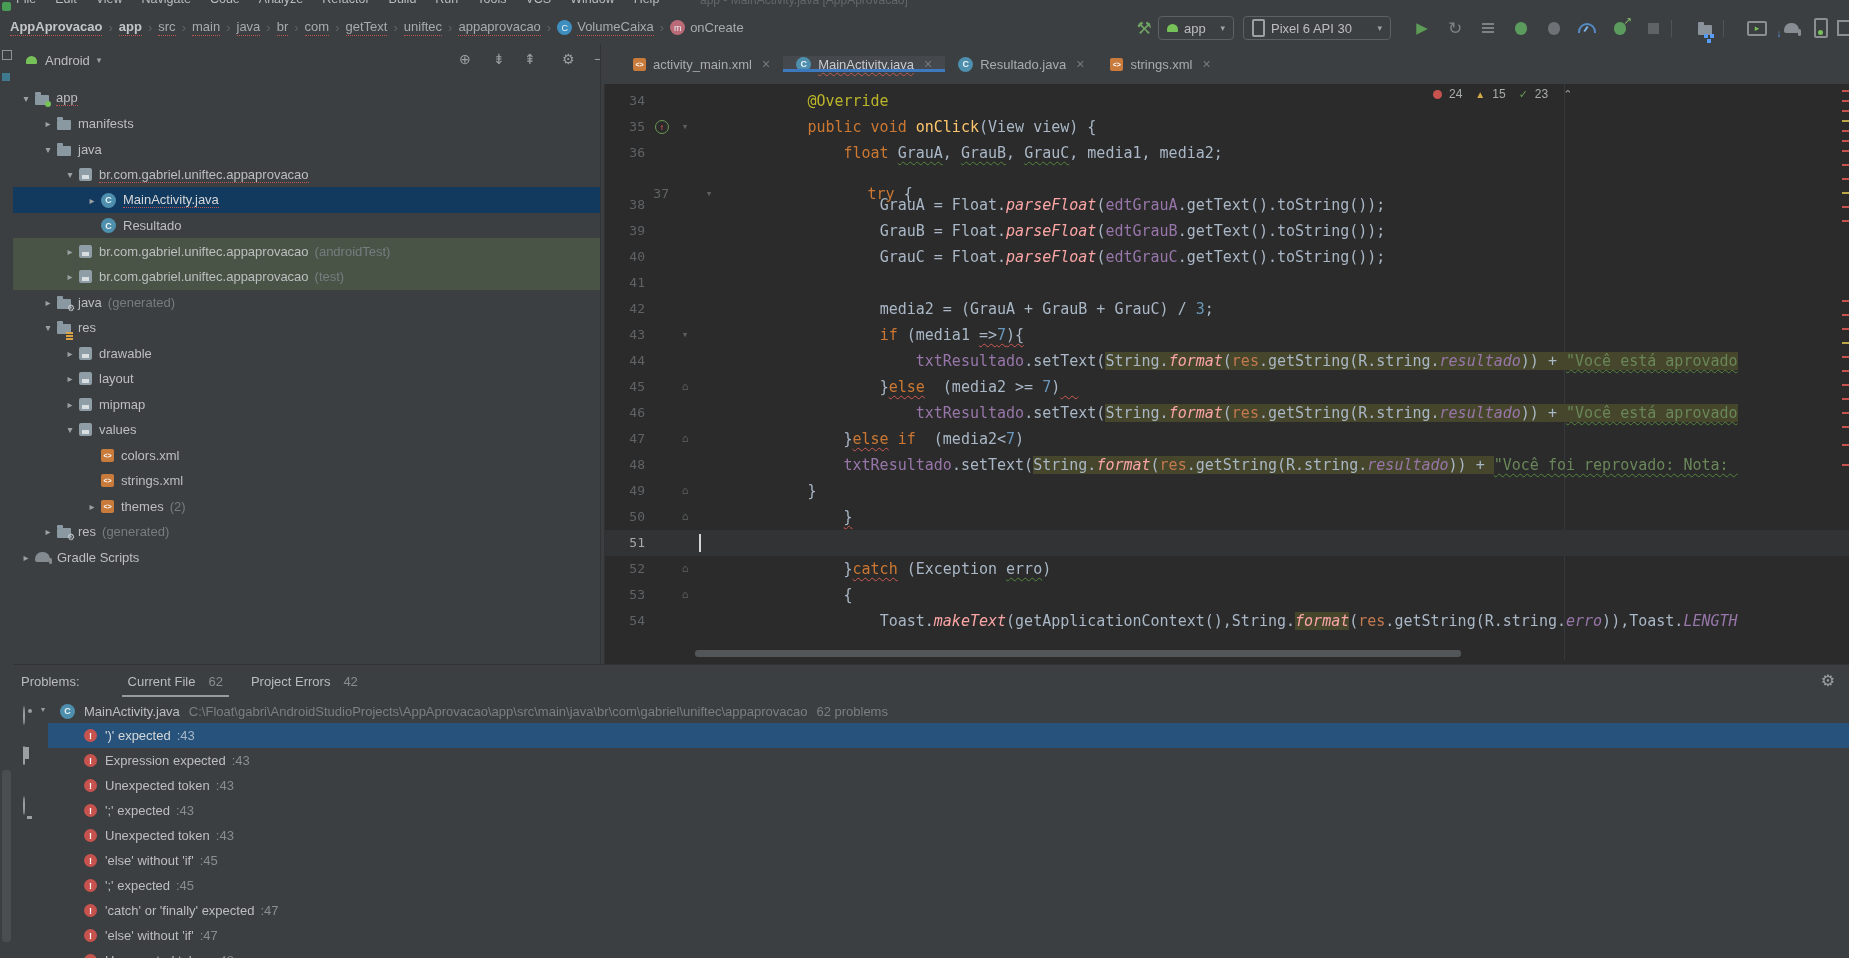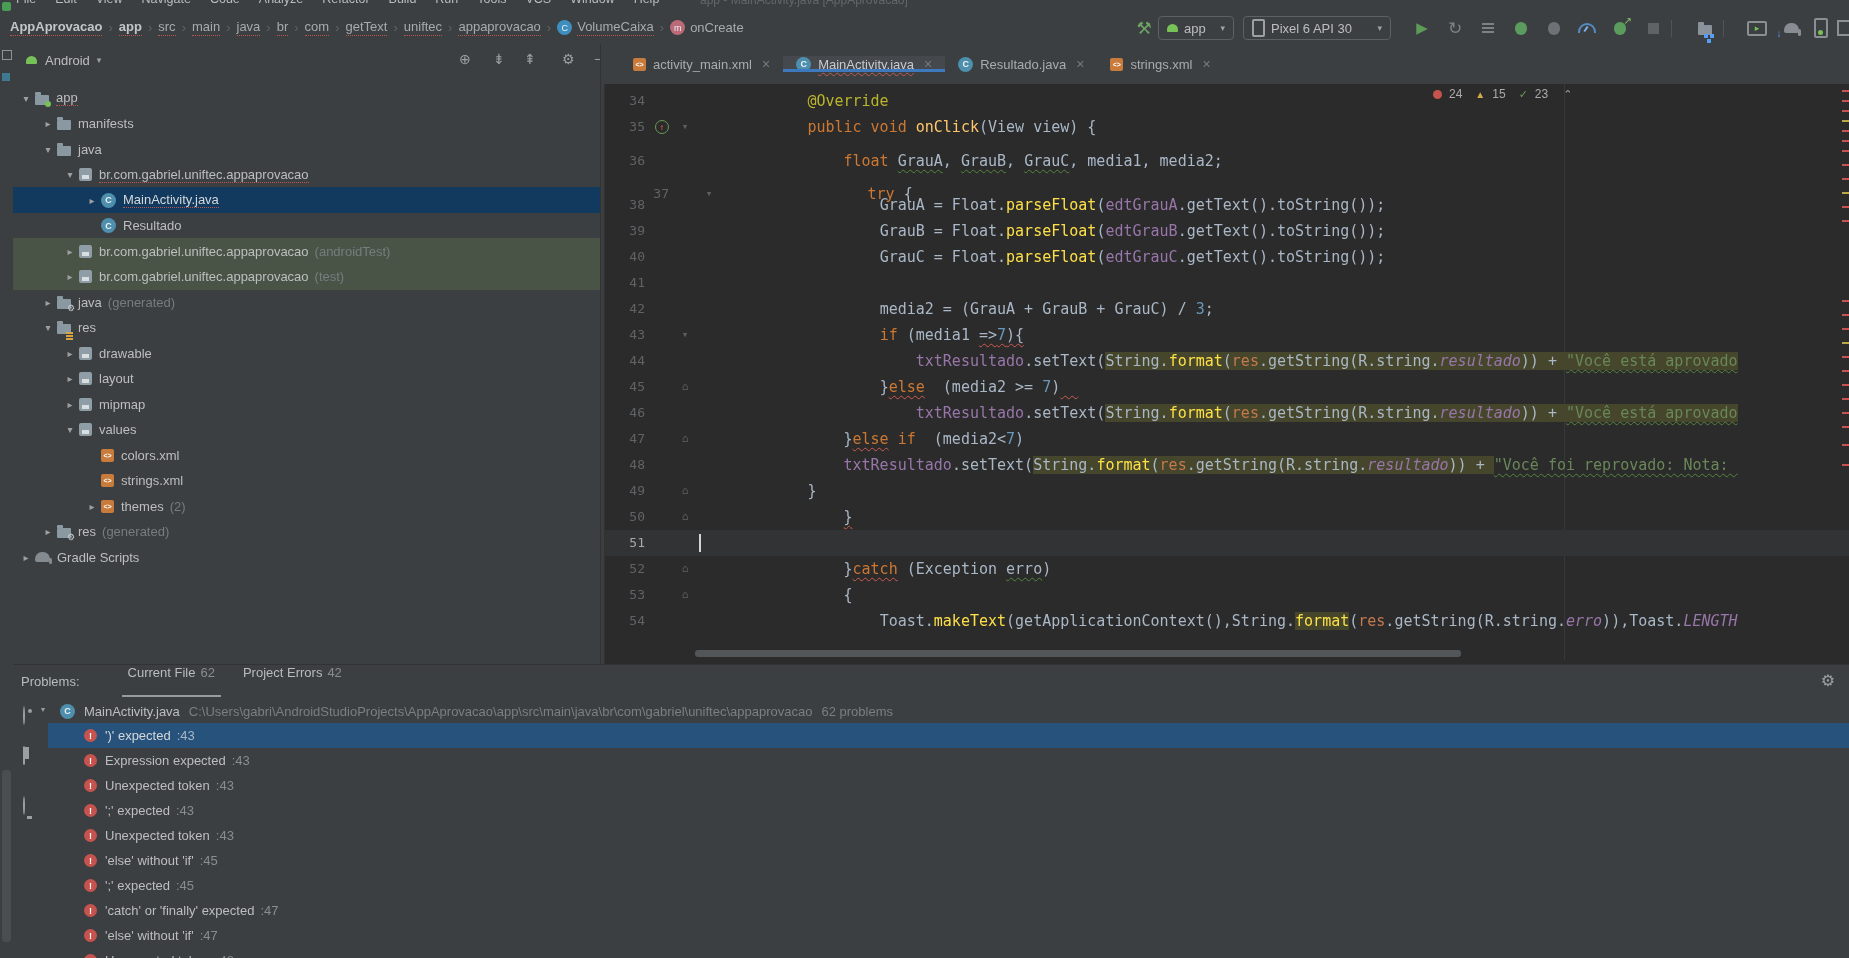"36" div.cline { top: 64px -> 56px }
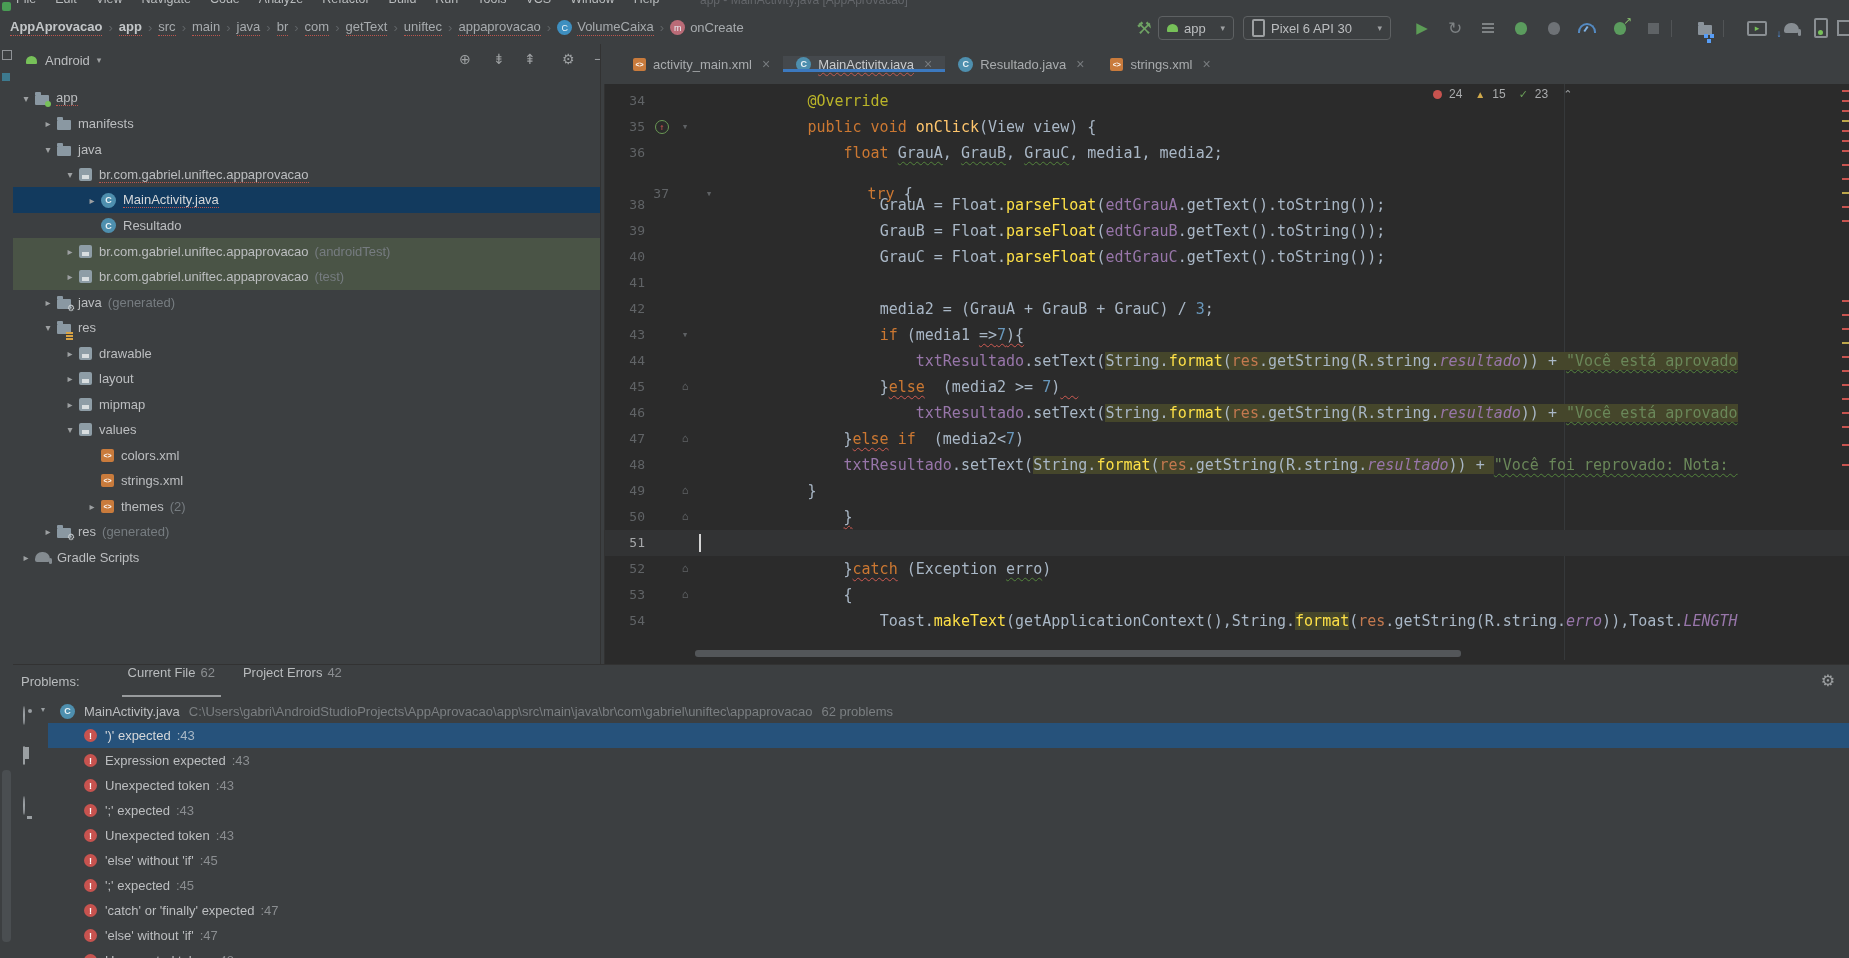"parseFloat" .tk-di { color: #fde047 -> #fca5a5; font-style: none -> italic }
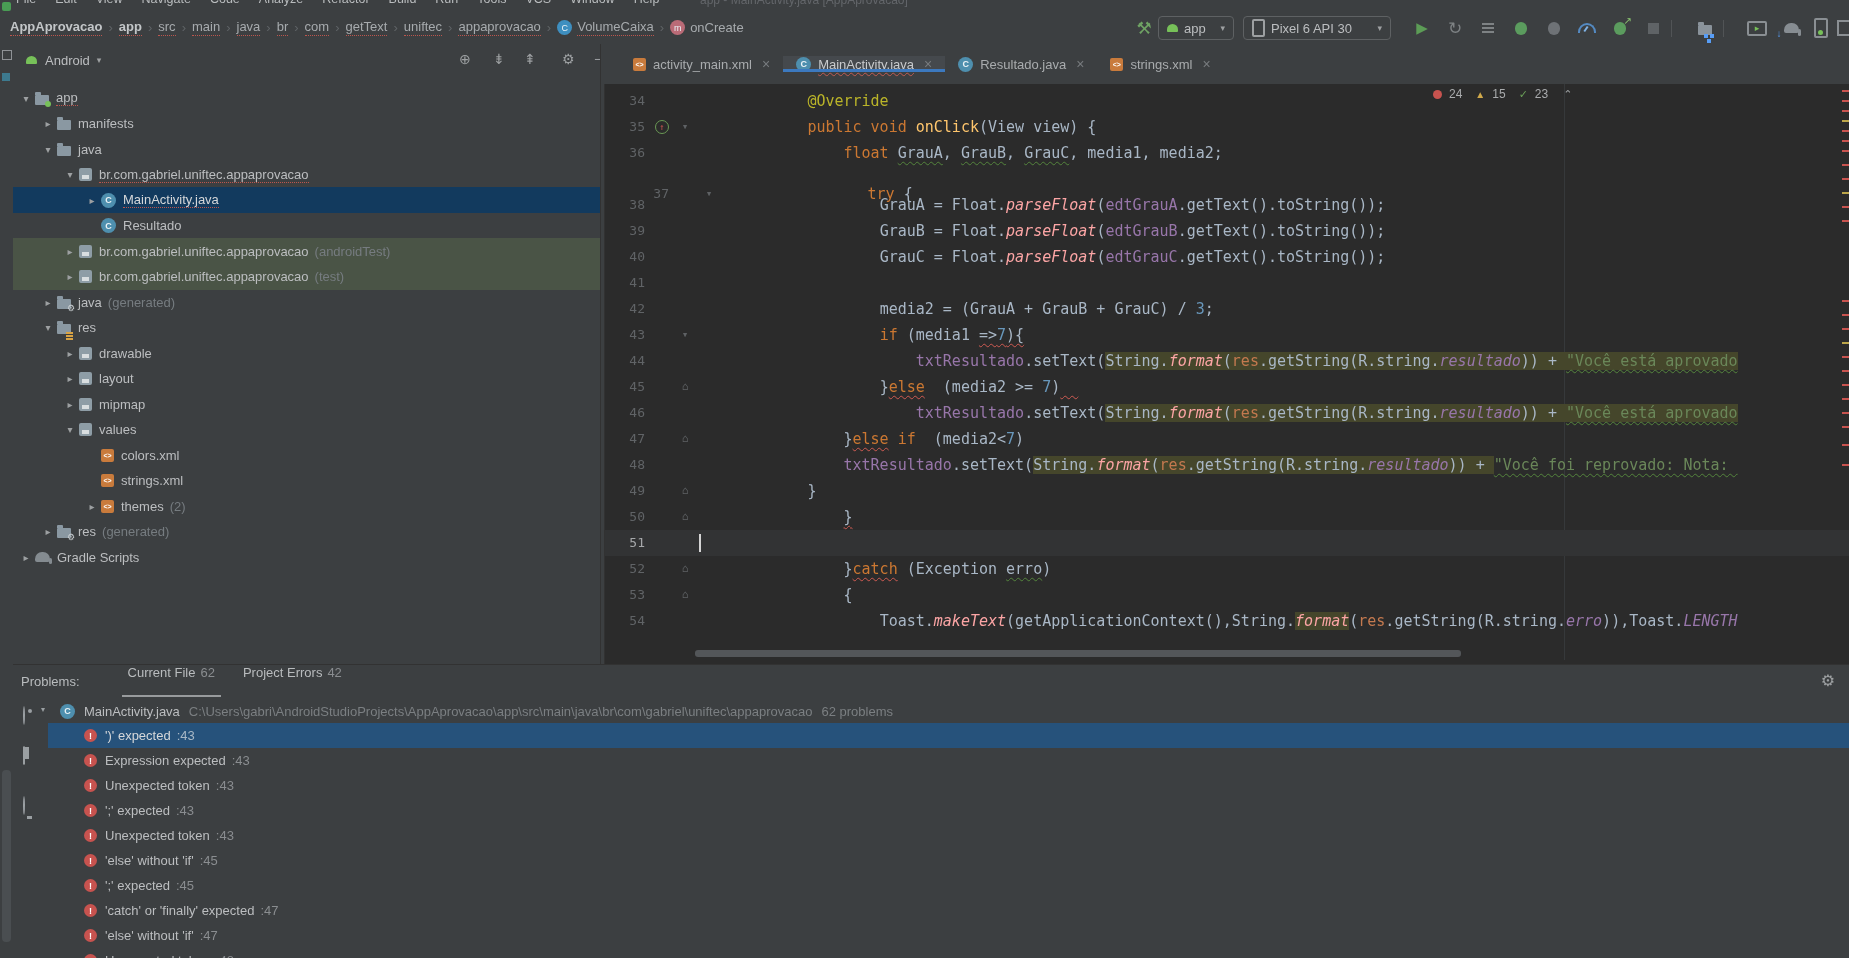"Current File" .ptab { align-items: flex-start -> center; gap: 5px -> 13px }
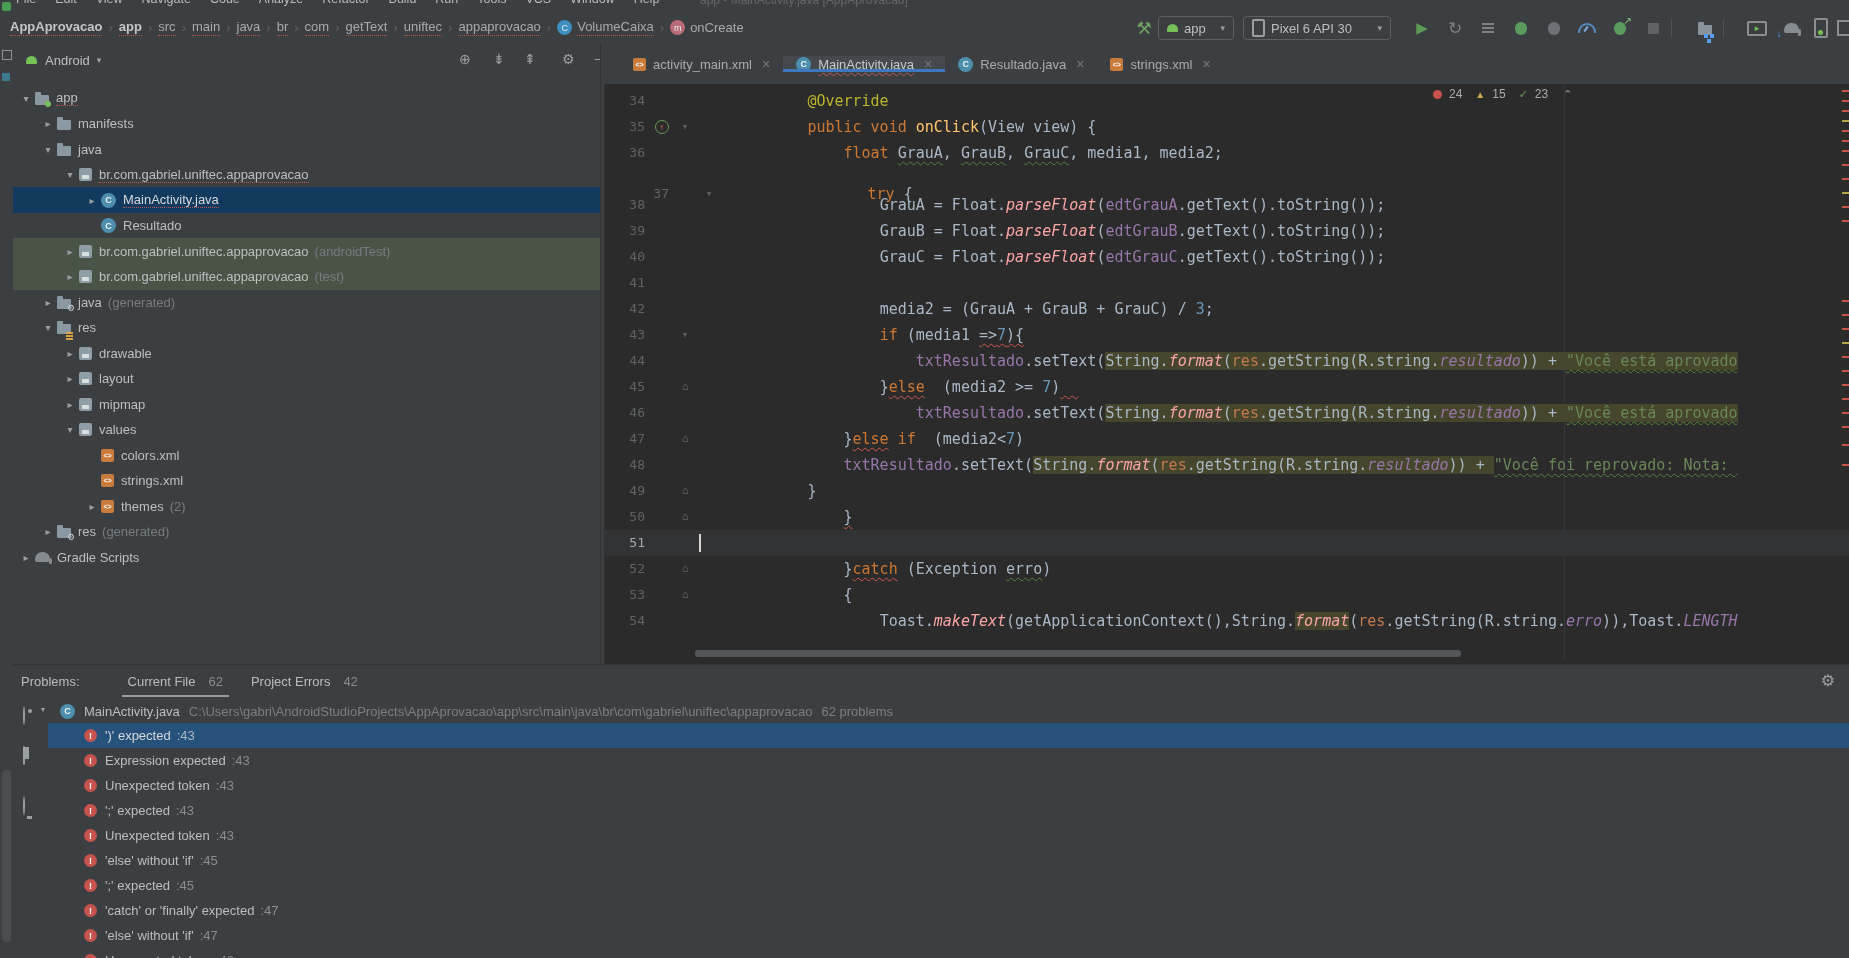"C:\Users\gabri\AndroidStudioProjects\App" span { text: Users -> Float }
